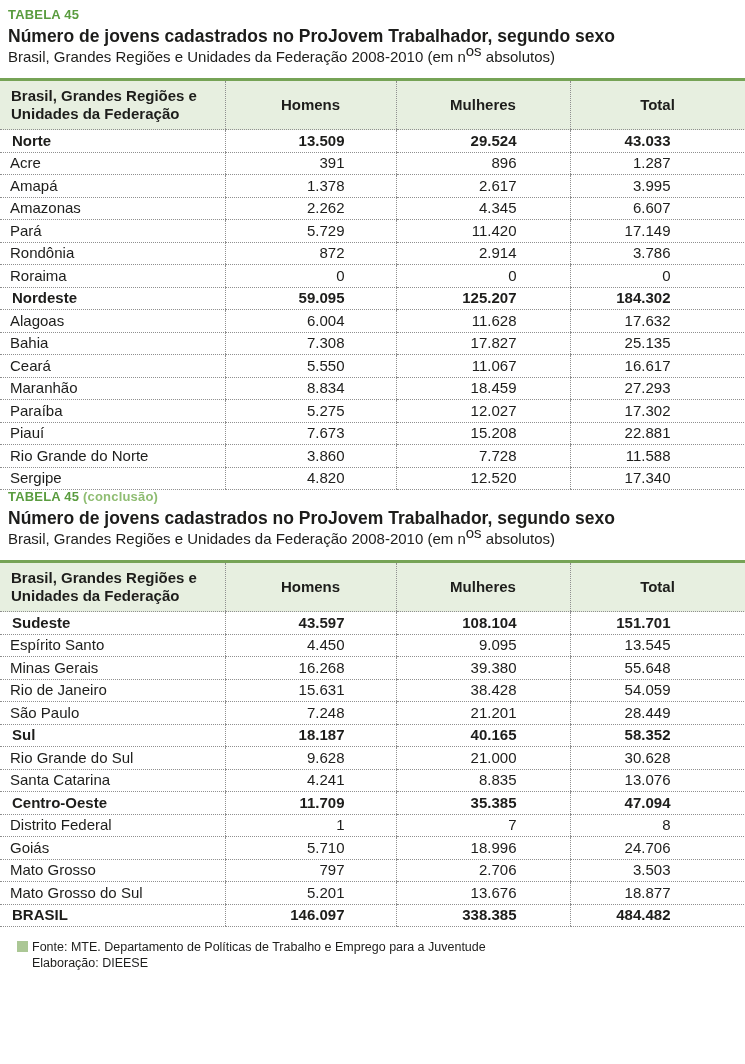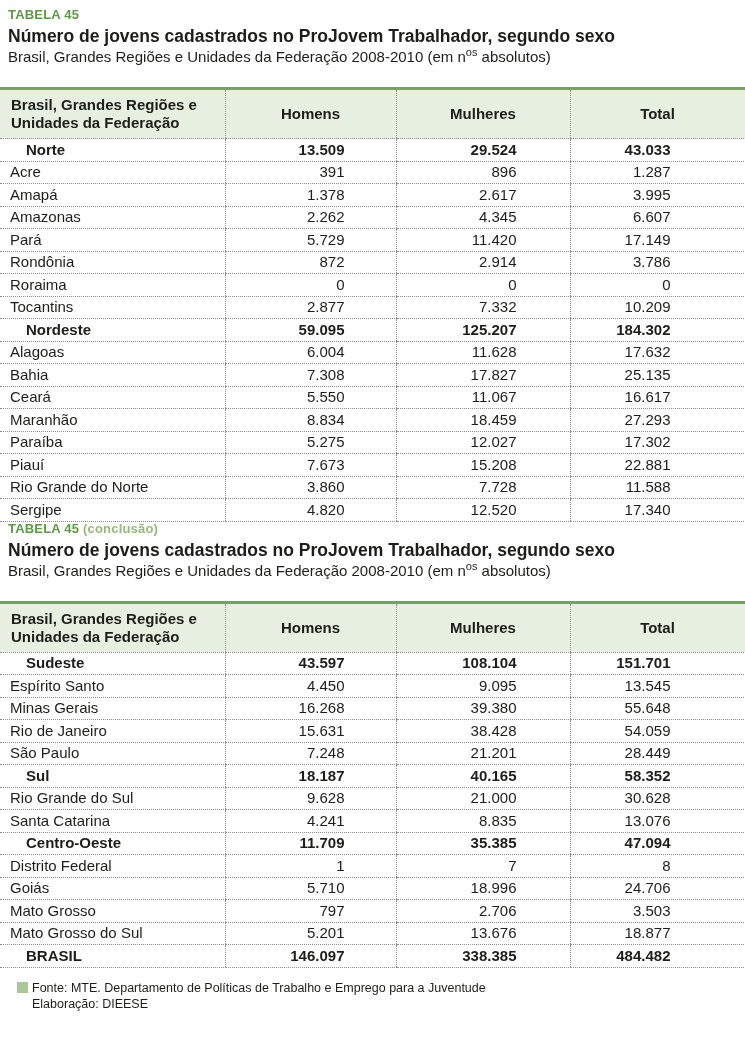"os" .doc-subtitle sup { font-size: 11px -> 15px }
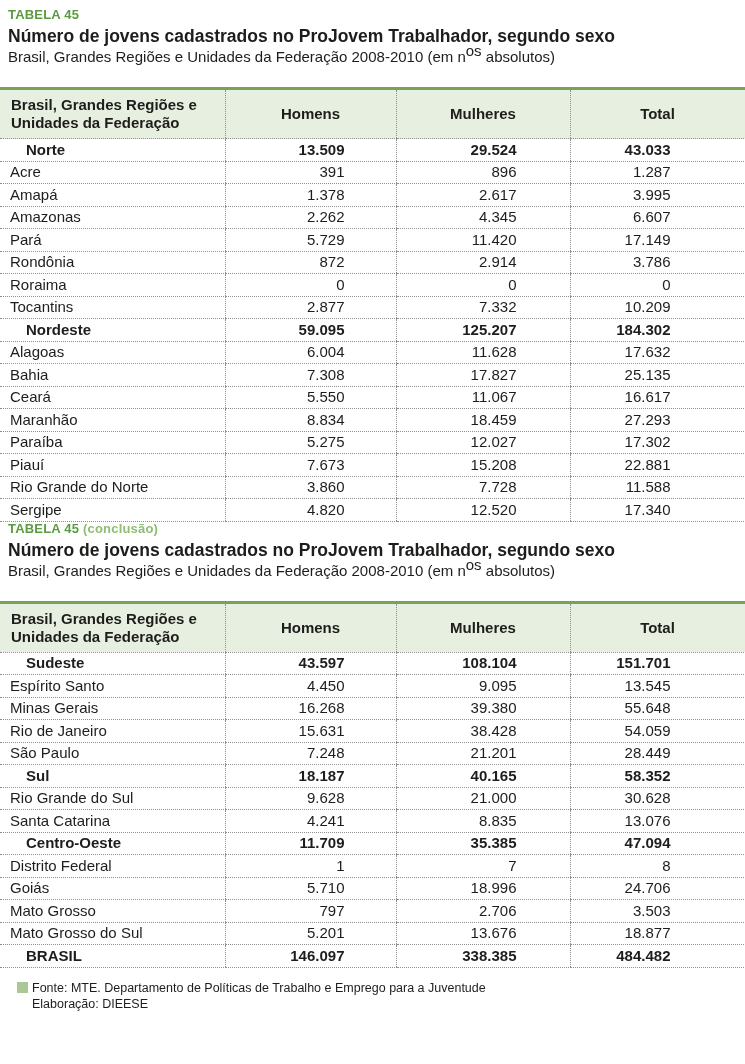"Brasil, Grandes Regiões e Unidades da Federação" table.data-table { margin-top: 21px -> 12px }
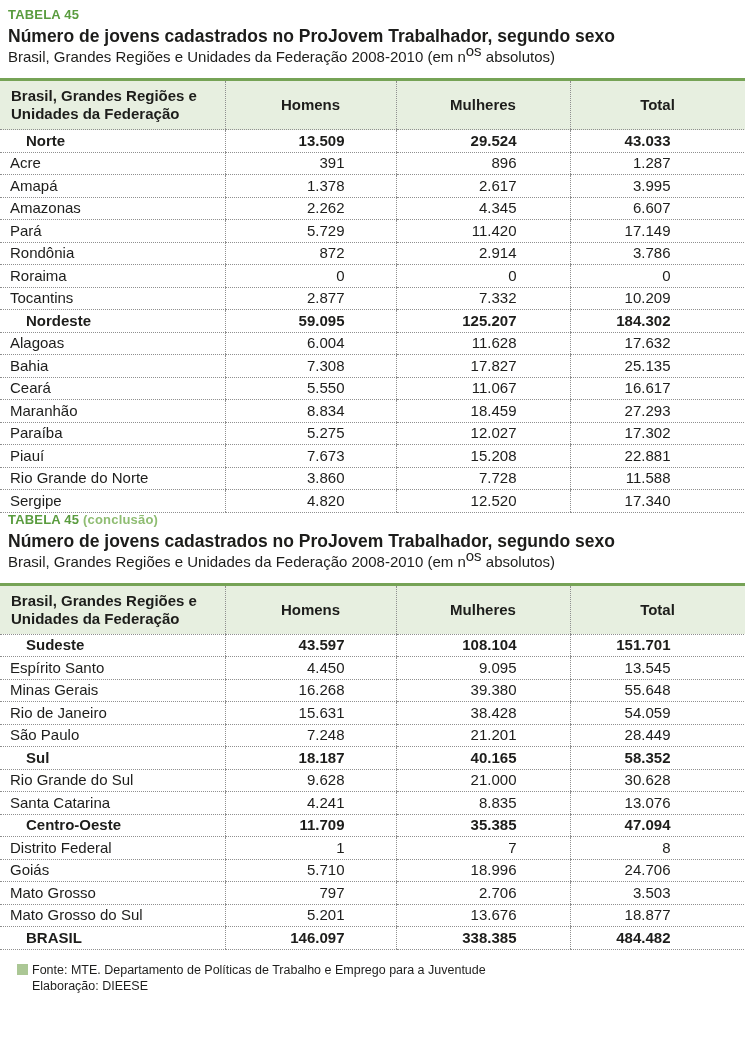"Norte" td.label-cell { padding-left: 26px -> 12px }
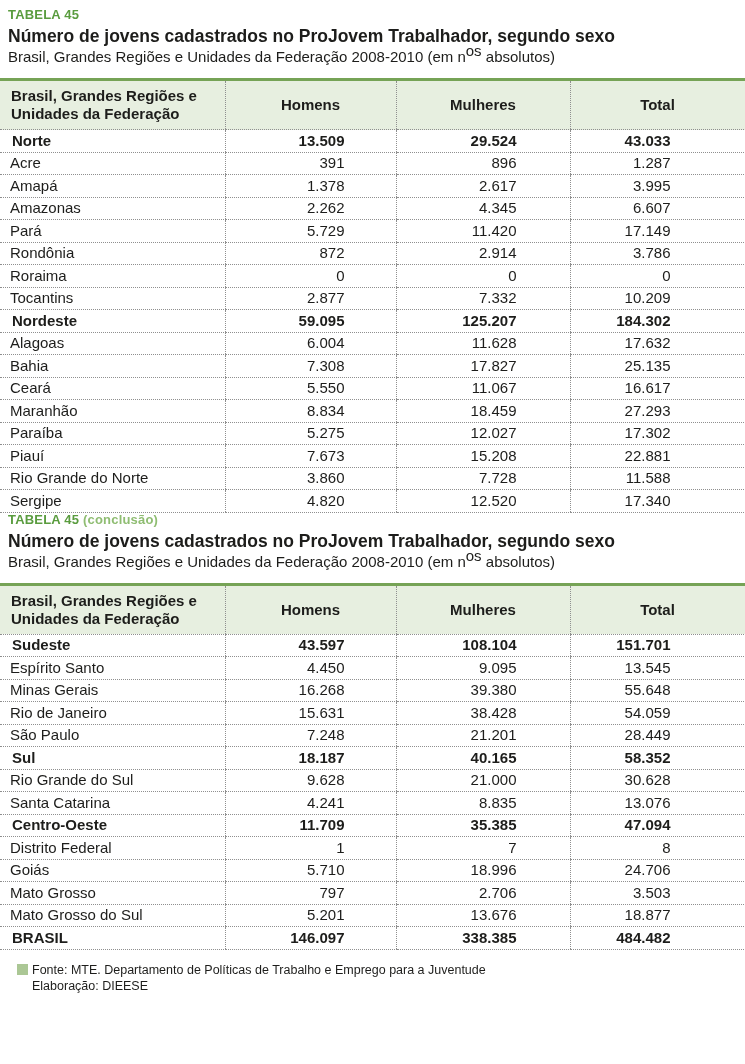"Tocantins" tr { html: <tr> <td>Tocantins</td> <td>2.877</td> <td>7.332</td> <td>10.209</td> </tr> -> none }
